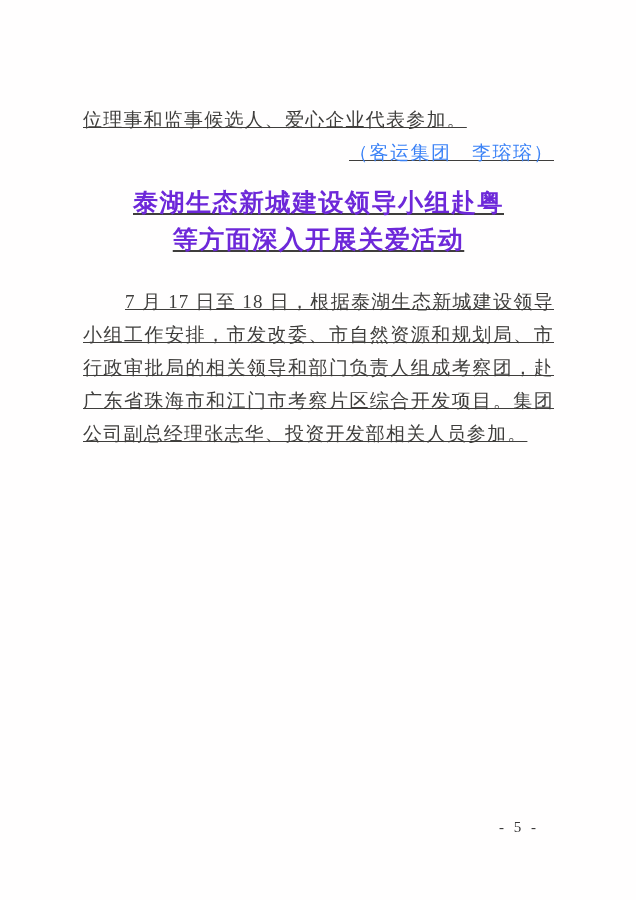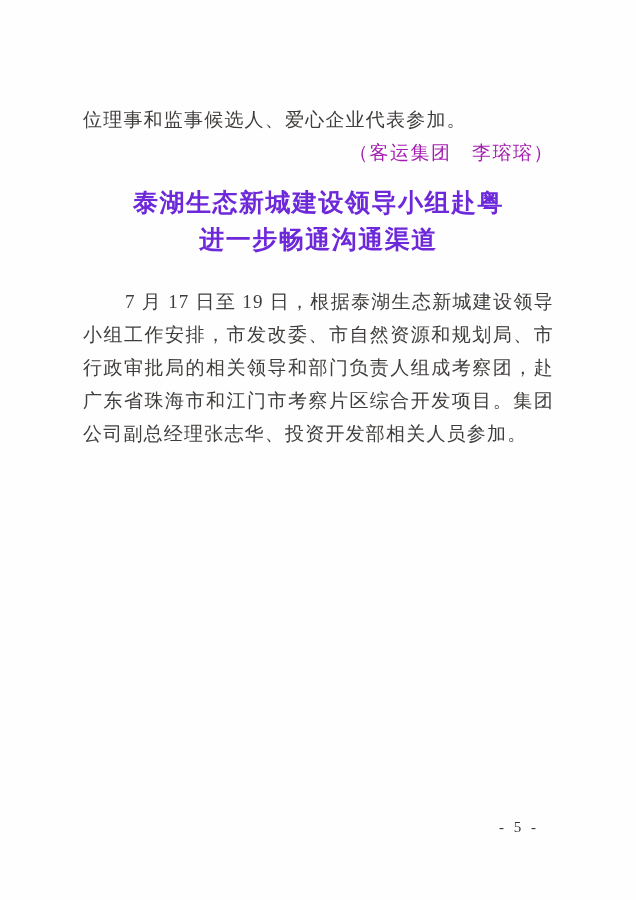"位理事和监事候选人、爱心企业代表参加。" .content { text-decoration: none -> underline }
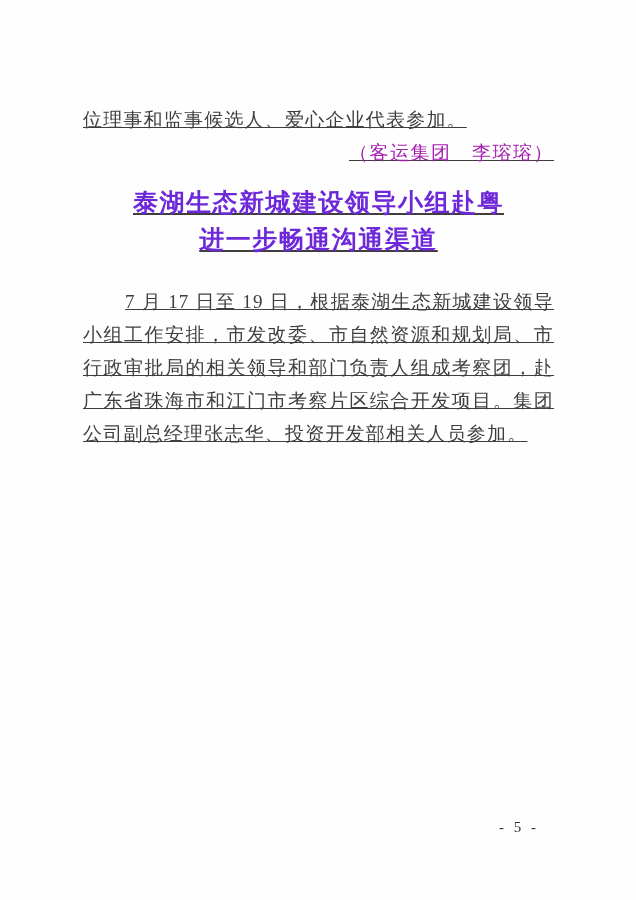"（客运集团 李瑢瑢）" .byline { color: #a21caf -> #3b82f6 }
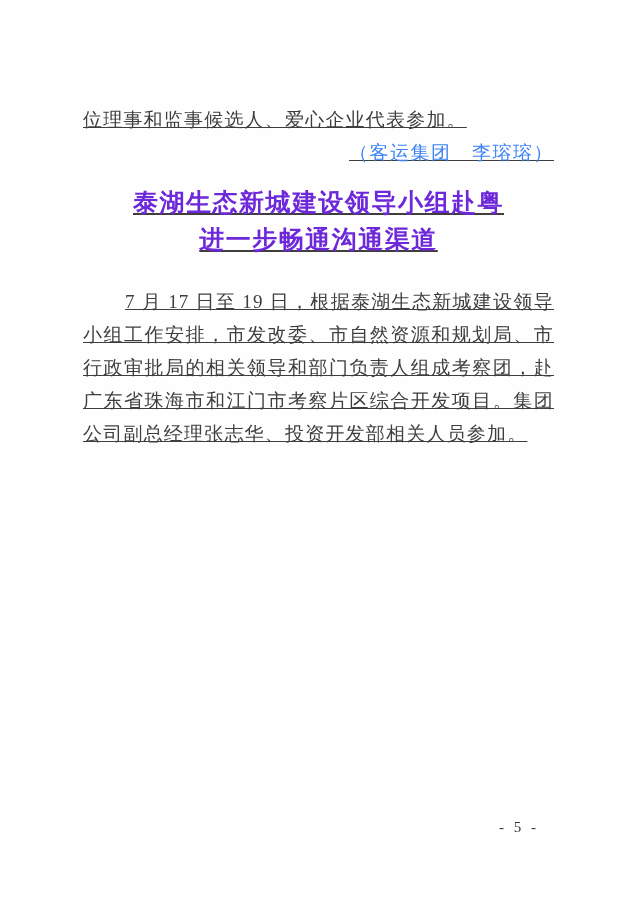"进一步畅通沟通渠道" span.title-line { text: 进一步畅通沟通渠道 -> 等方面深入开展关爱活动 }
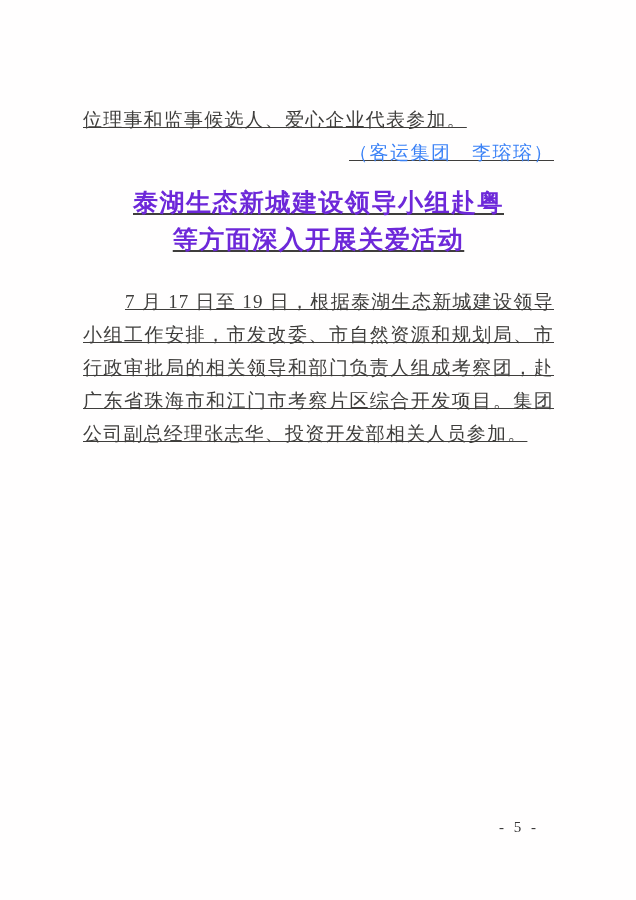"7 月 17 日至 19" p.body-par { text: 19 -> 18 }
